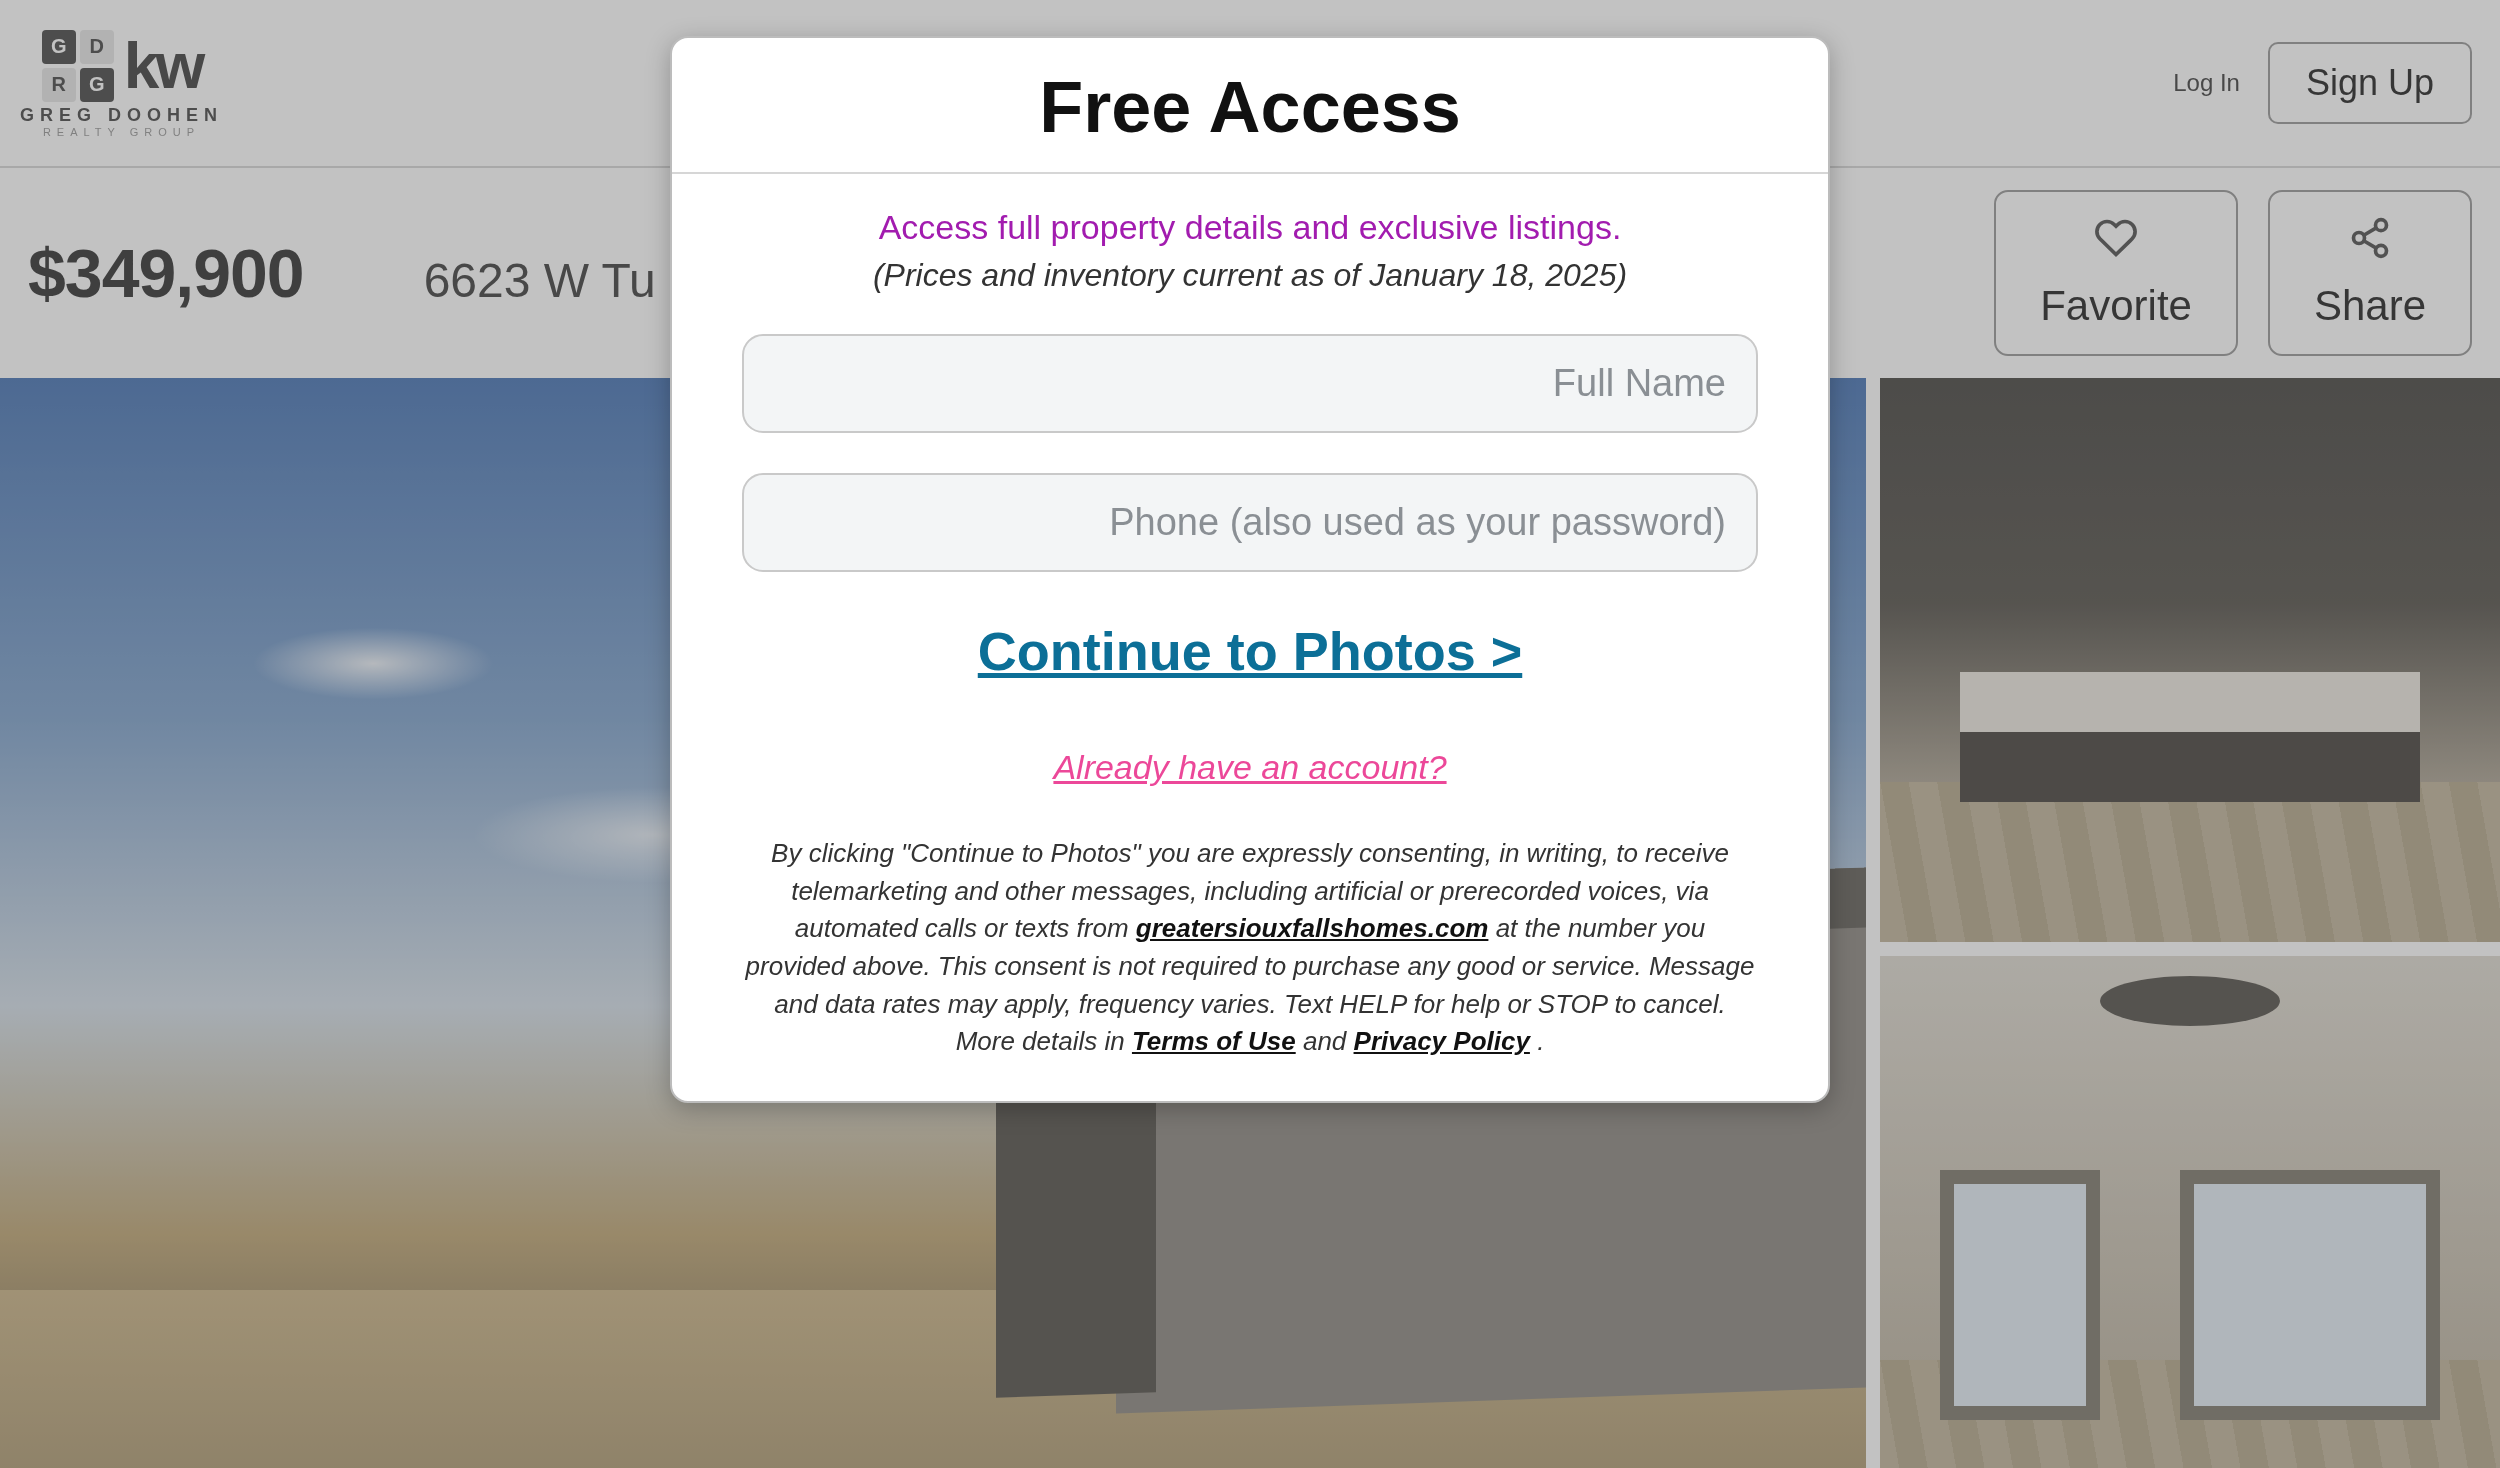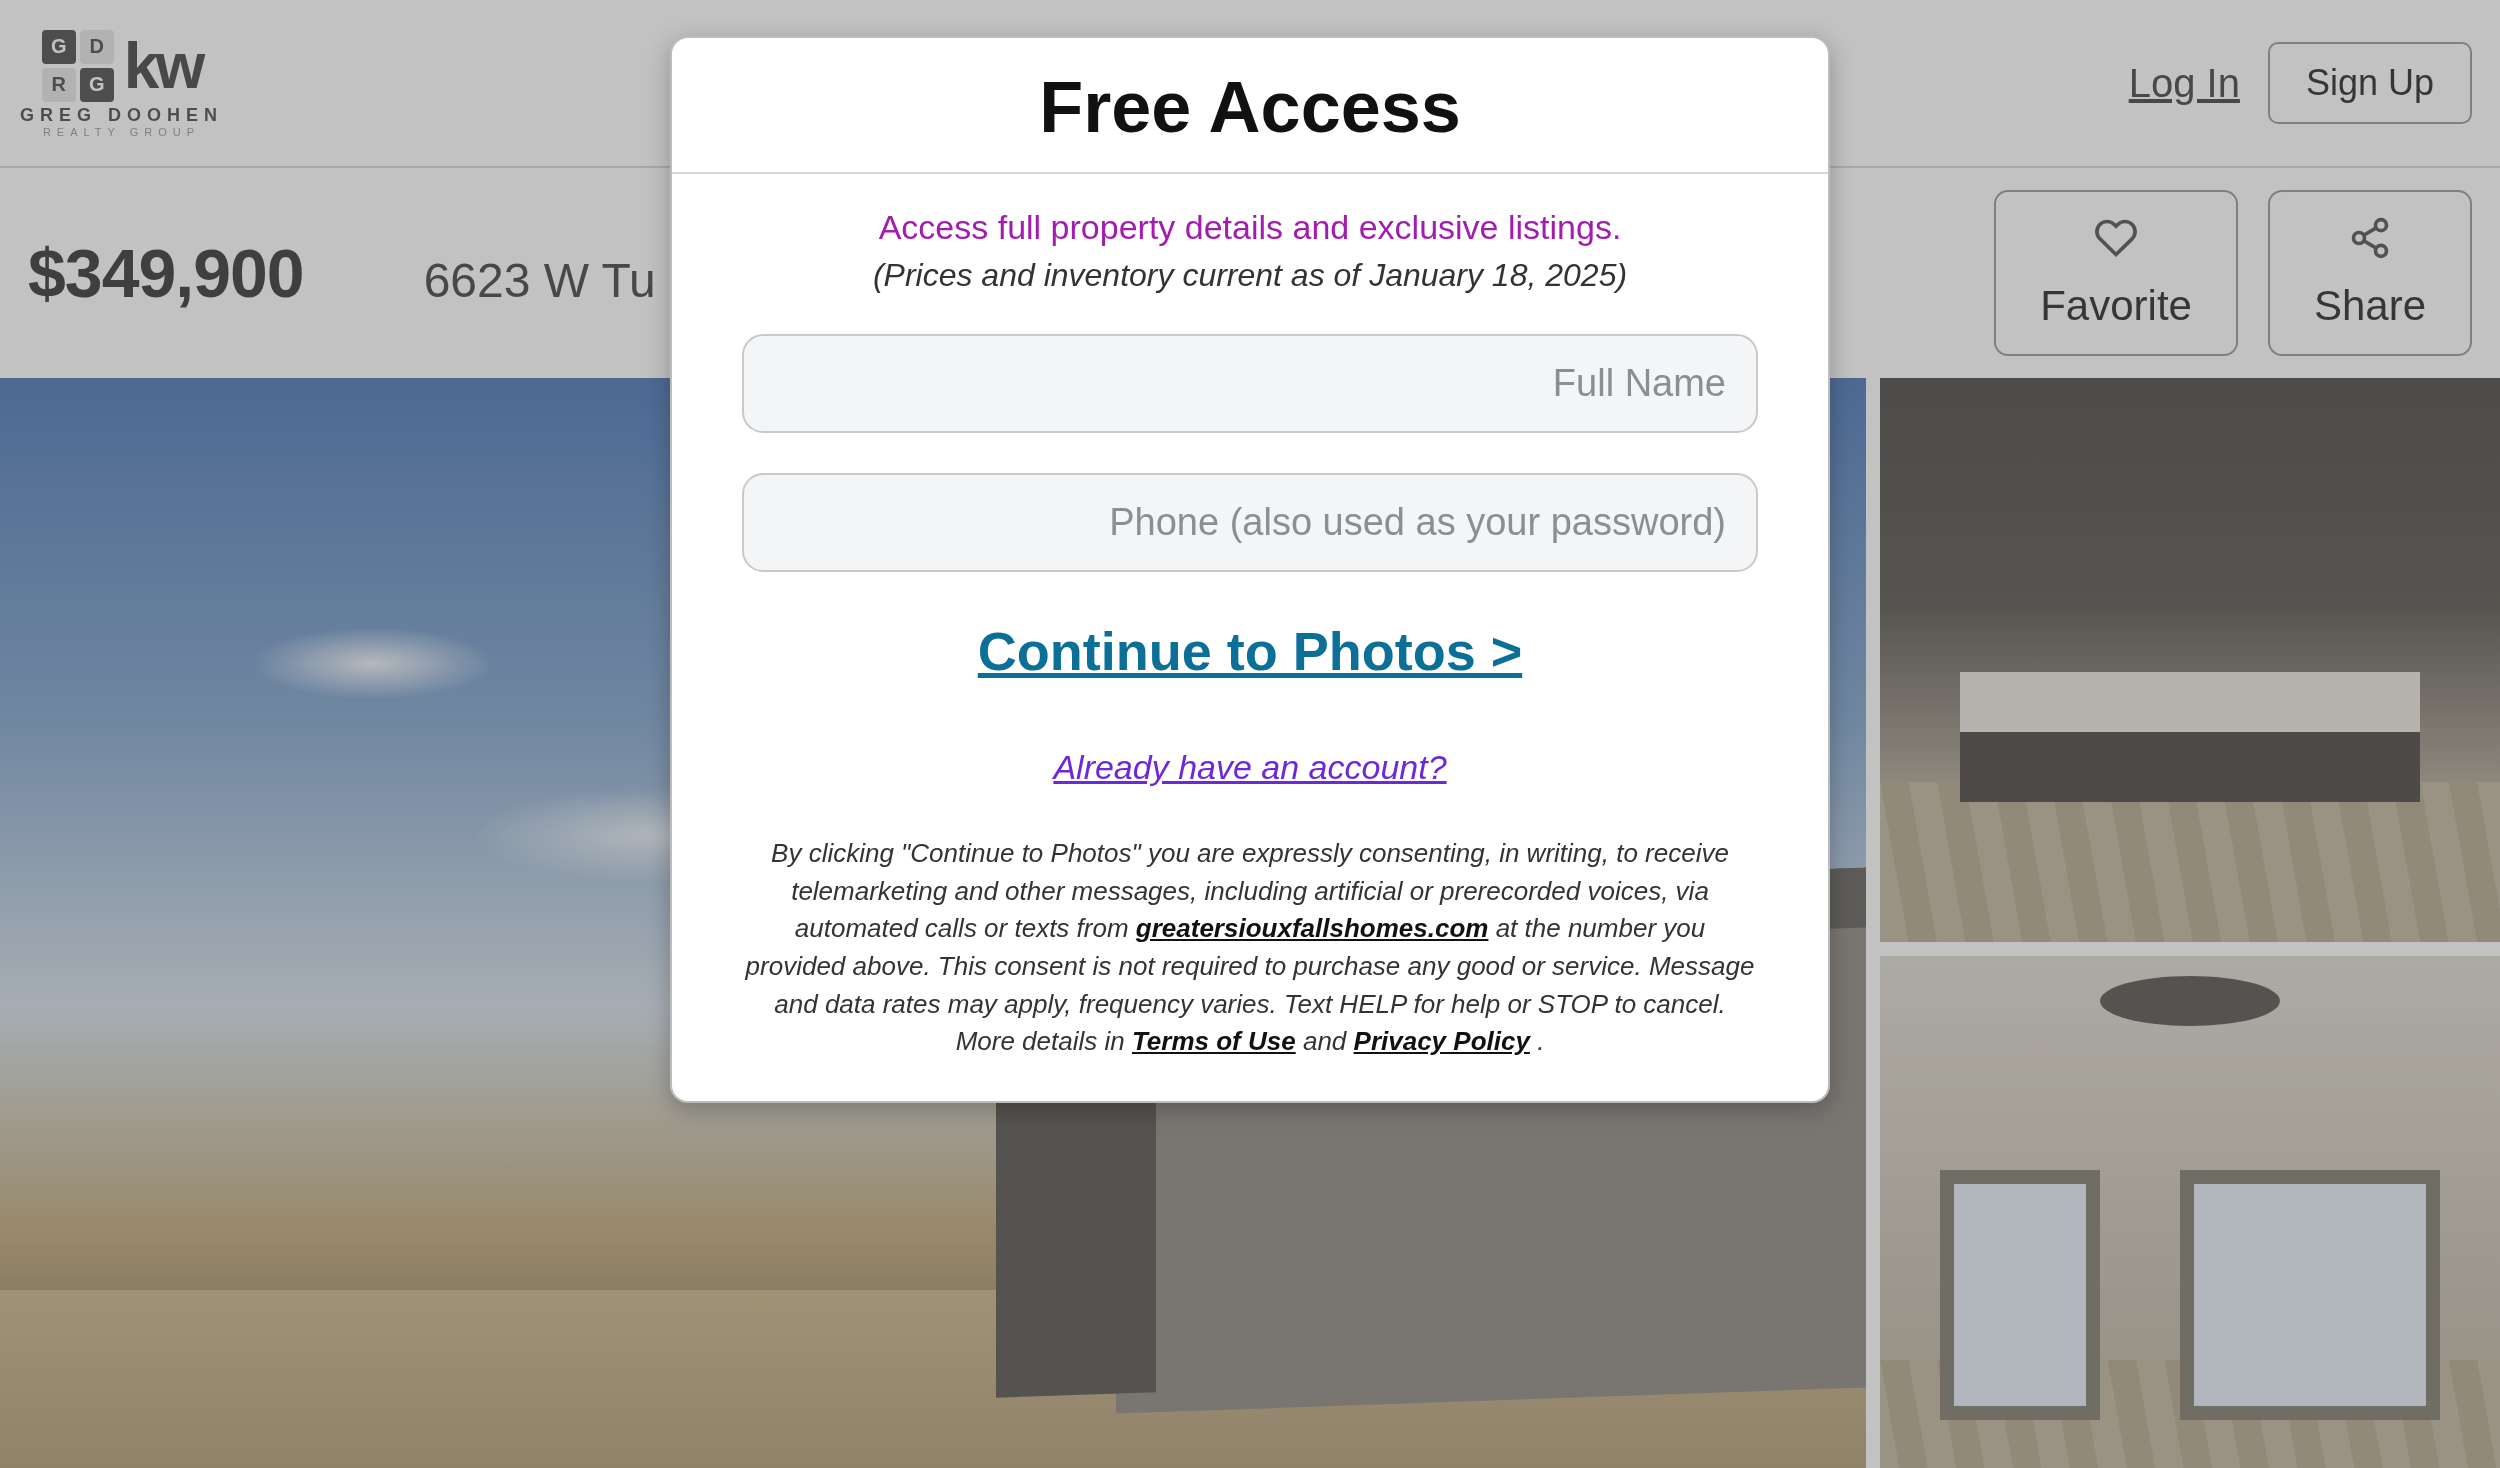"Log In" .login-link { font-size: 40px -> 24px; text-decoration: underline -> none }
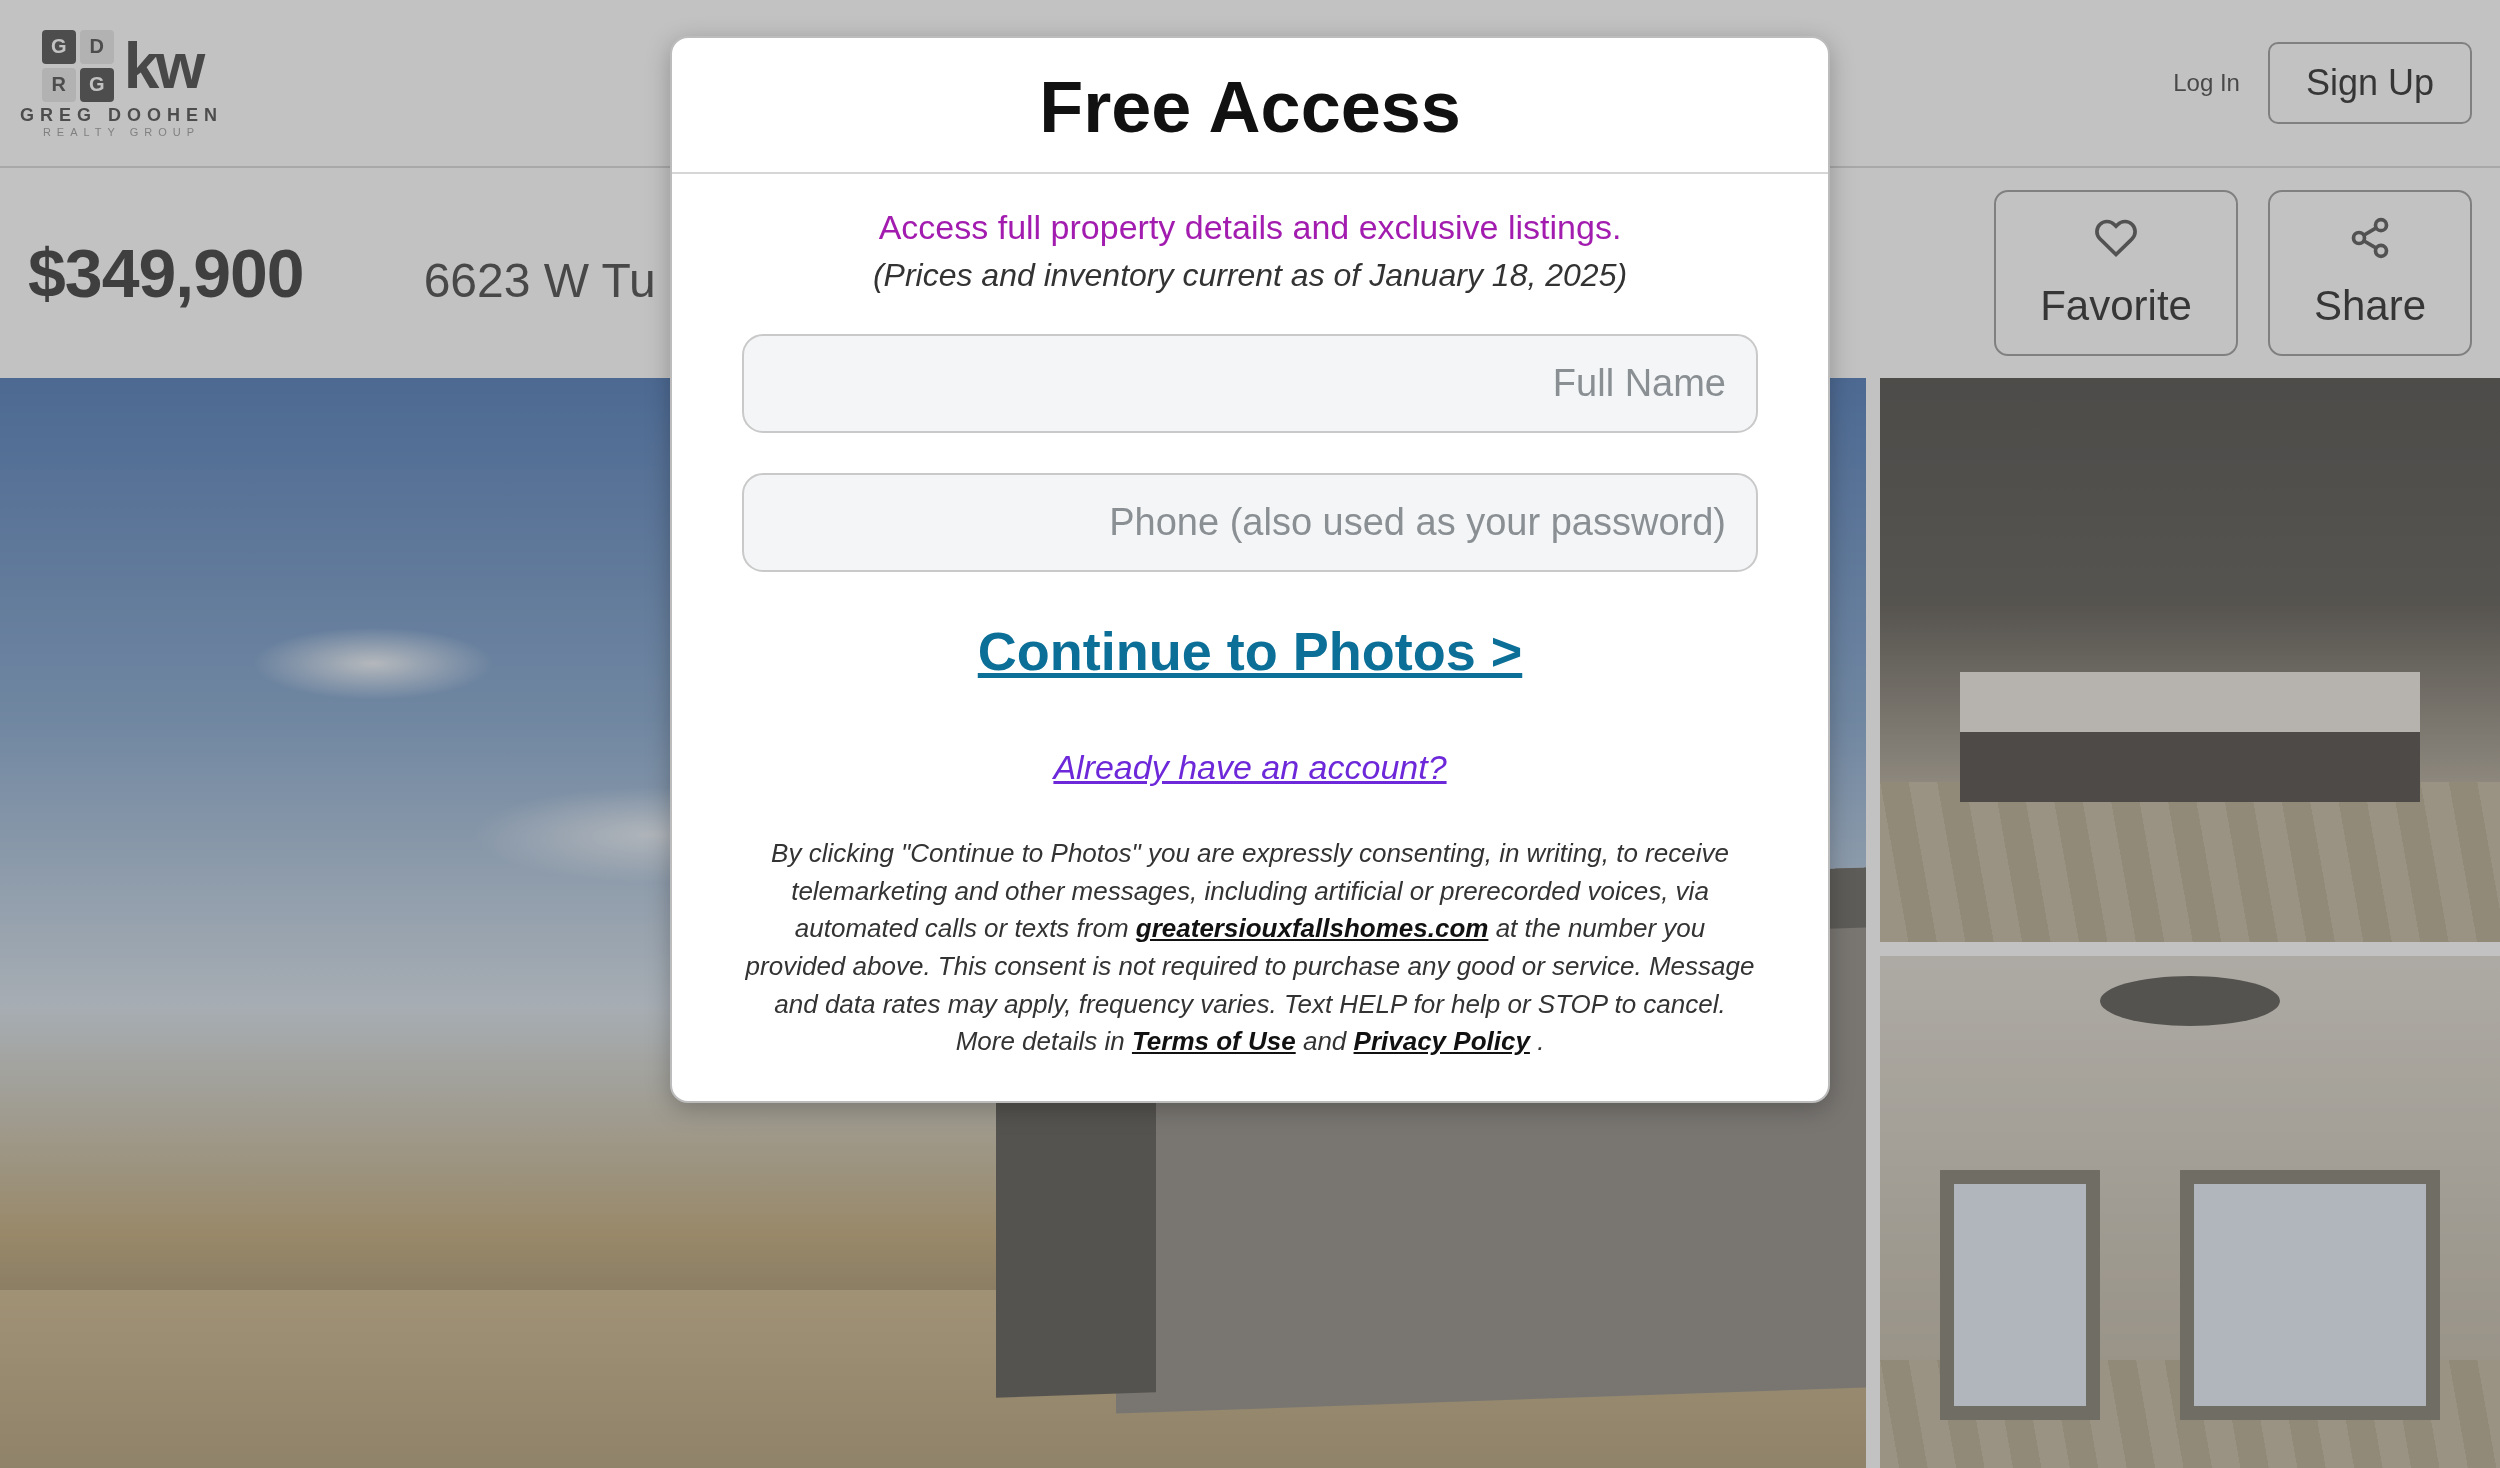"Already have an account?" .alt-link { color: #6d28d9 -> #ec4899 }
